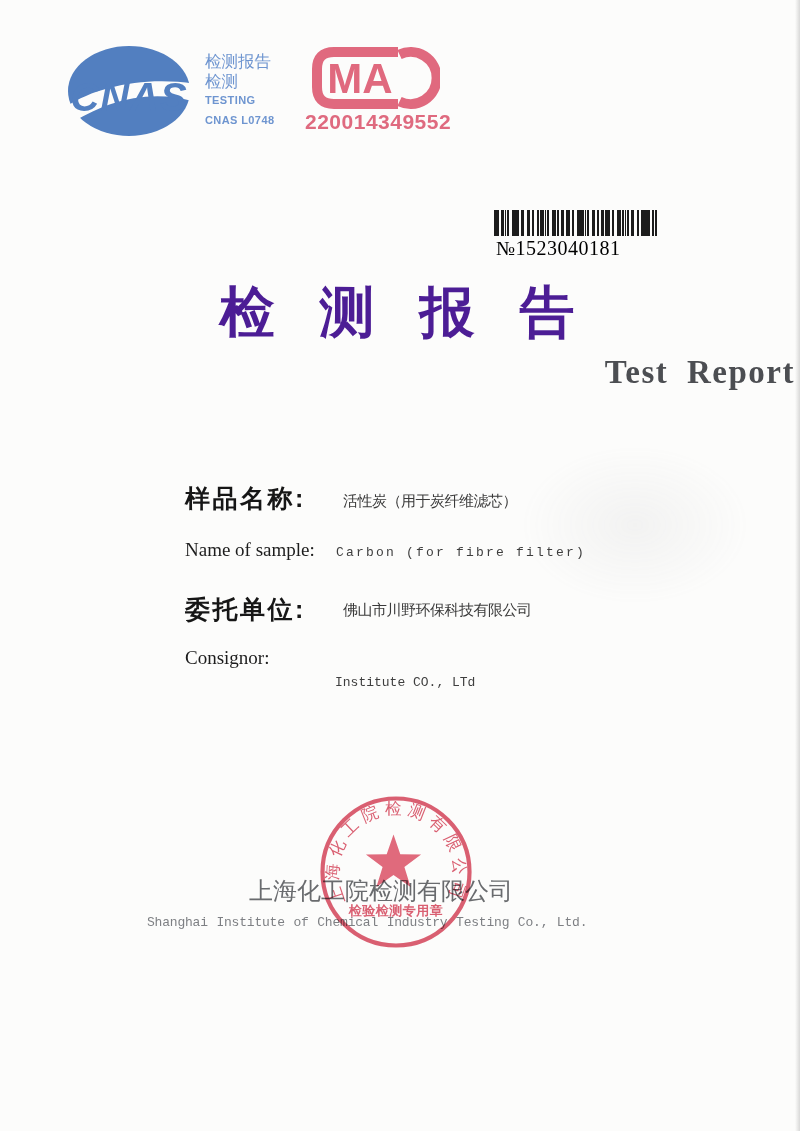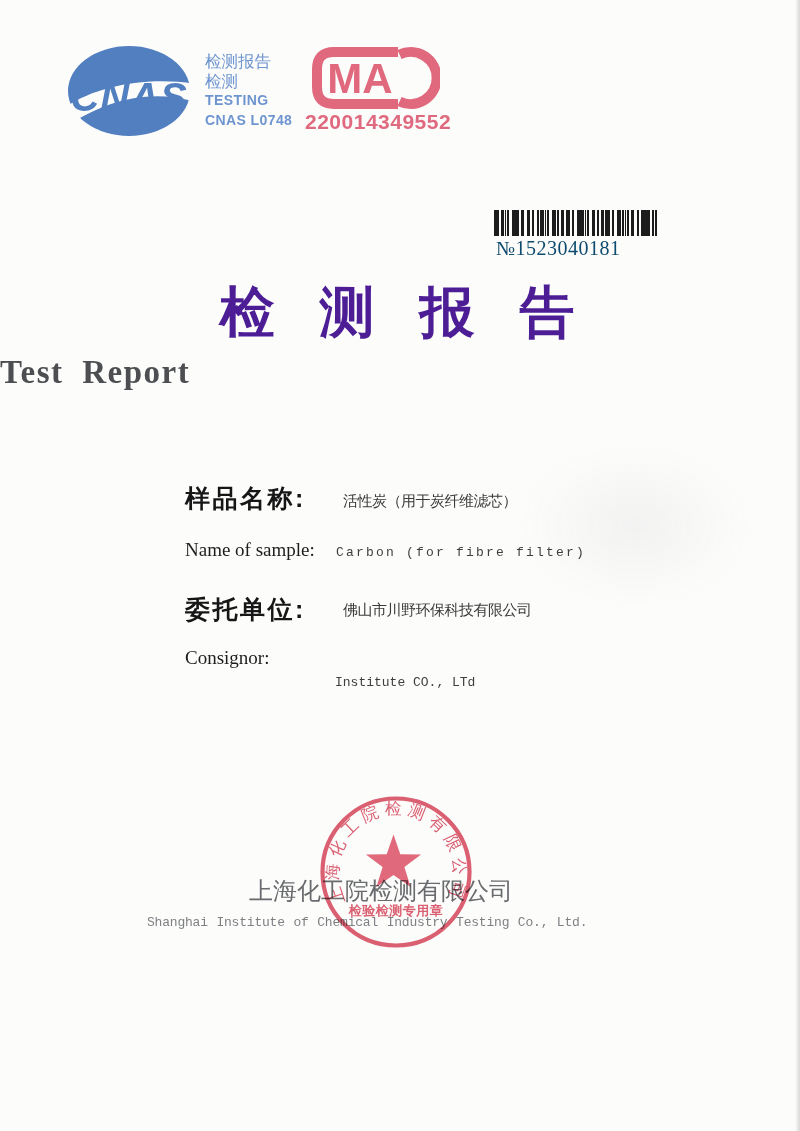"TESTING" .cnas-text .en { font-size: 14px -> 11px }
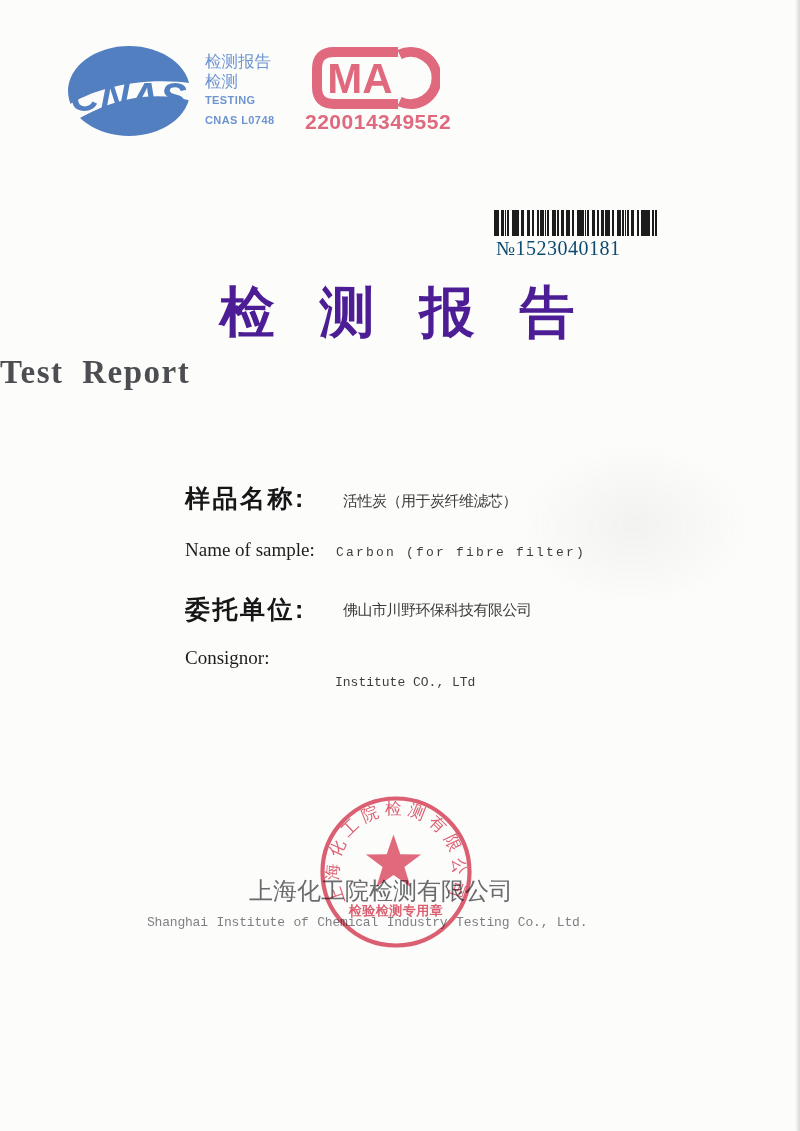"№1523040181" .barcode-number { color: #0c4a6e -> #000000 }
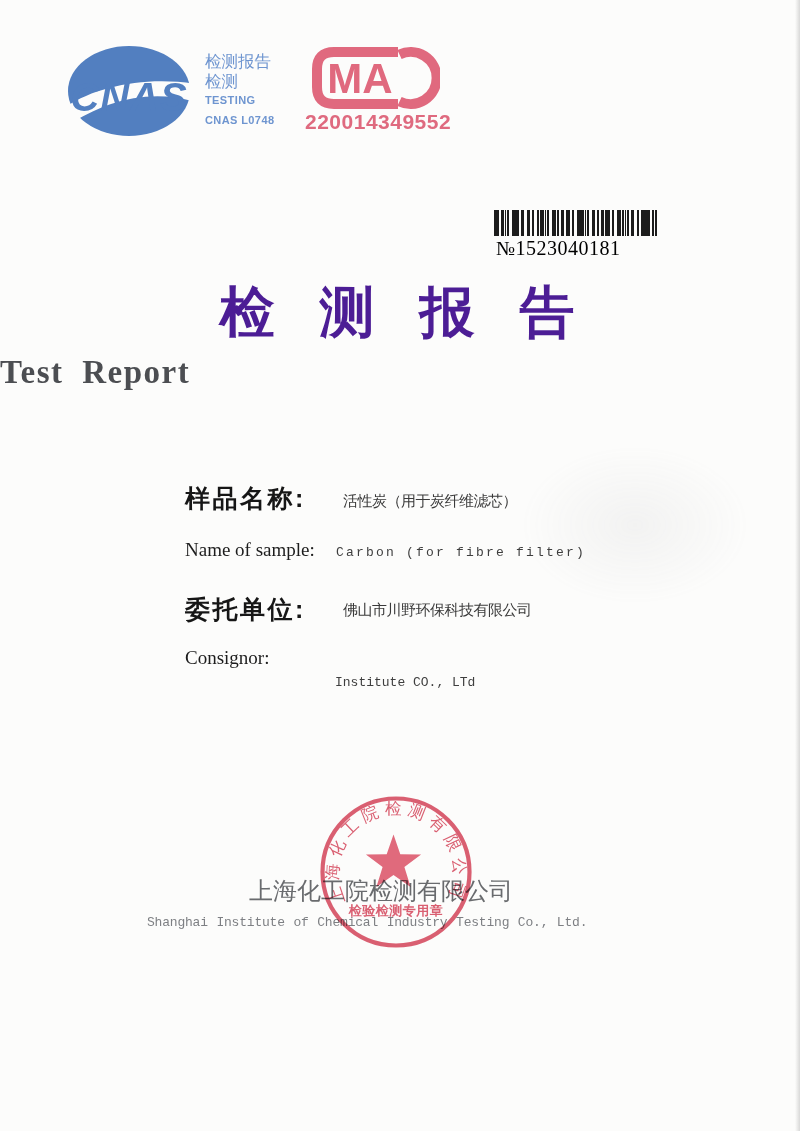"Test Report" .title-en { text-align: left -> right }
